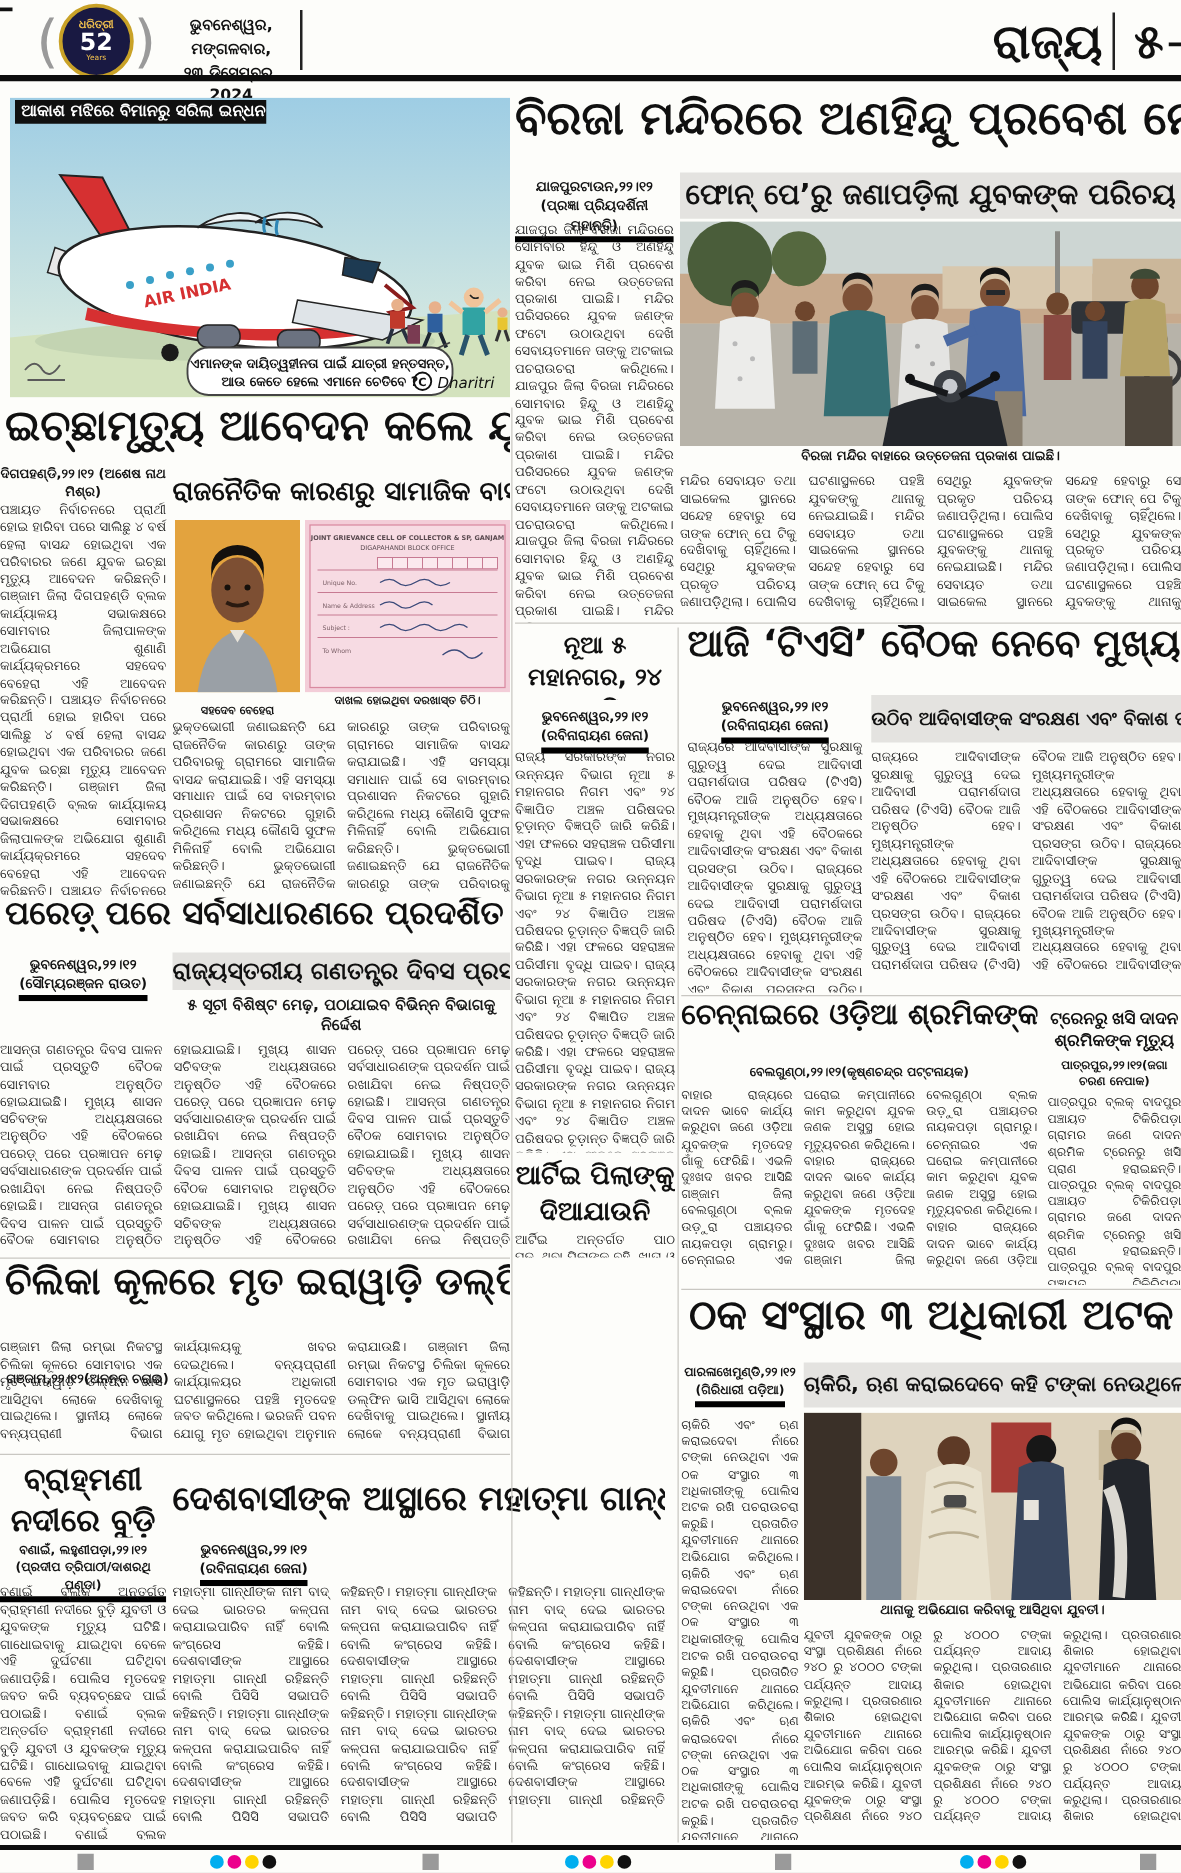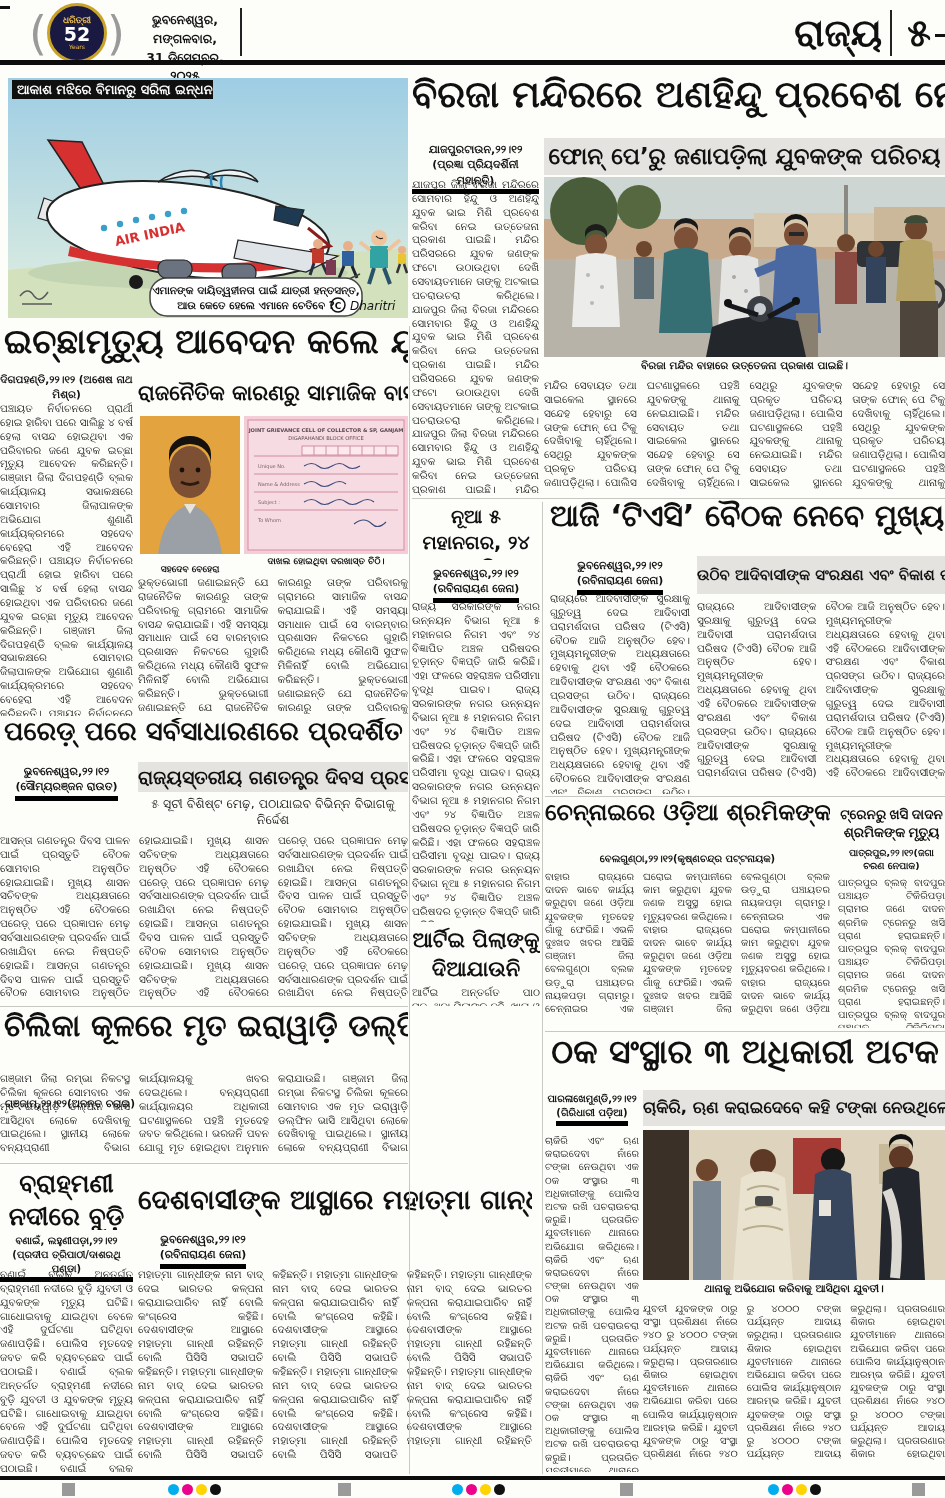"31 ଡିସେମ୍ବର, ୨୦୨୫" div { text: 31 ଡିସେମ୍ବର, ୨୦୨୫ -> ୨୩ ଡିସେମ୍ବର, 2024 }
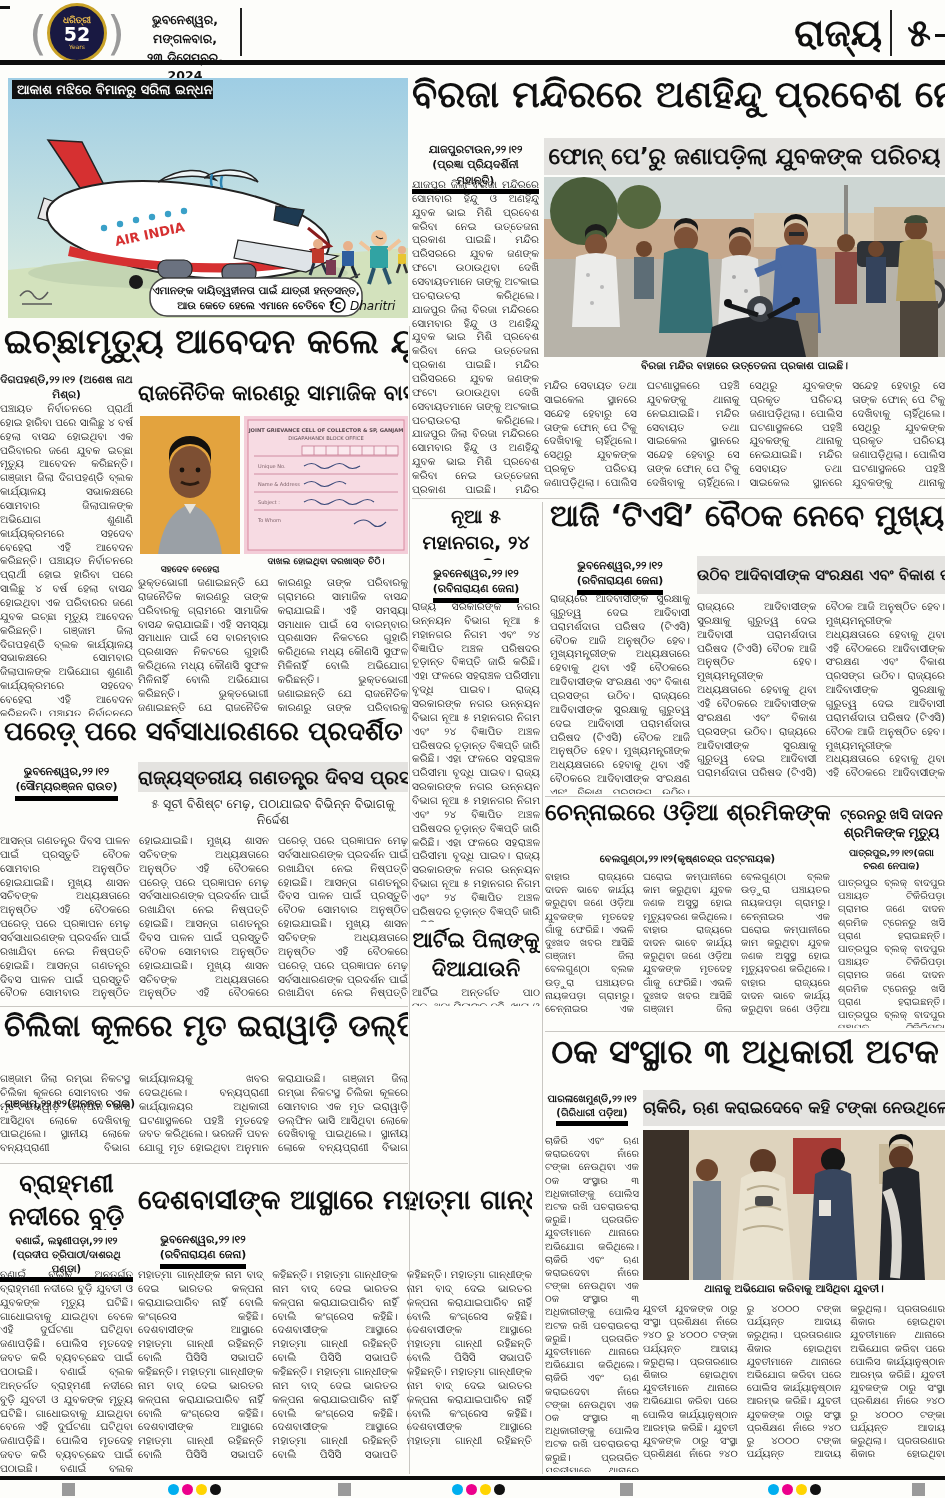"୫ ସୂଚୀ ବିଶିଷ୍ଟ ମେଢ଼, ପଠାଯାଇବ" div.abs { font-weight: 400 -> 700 }
